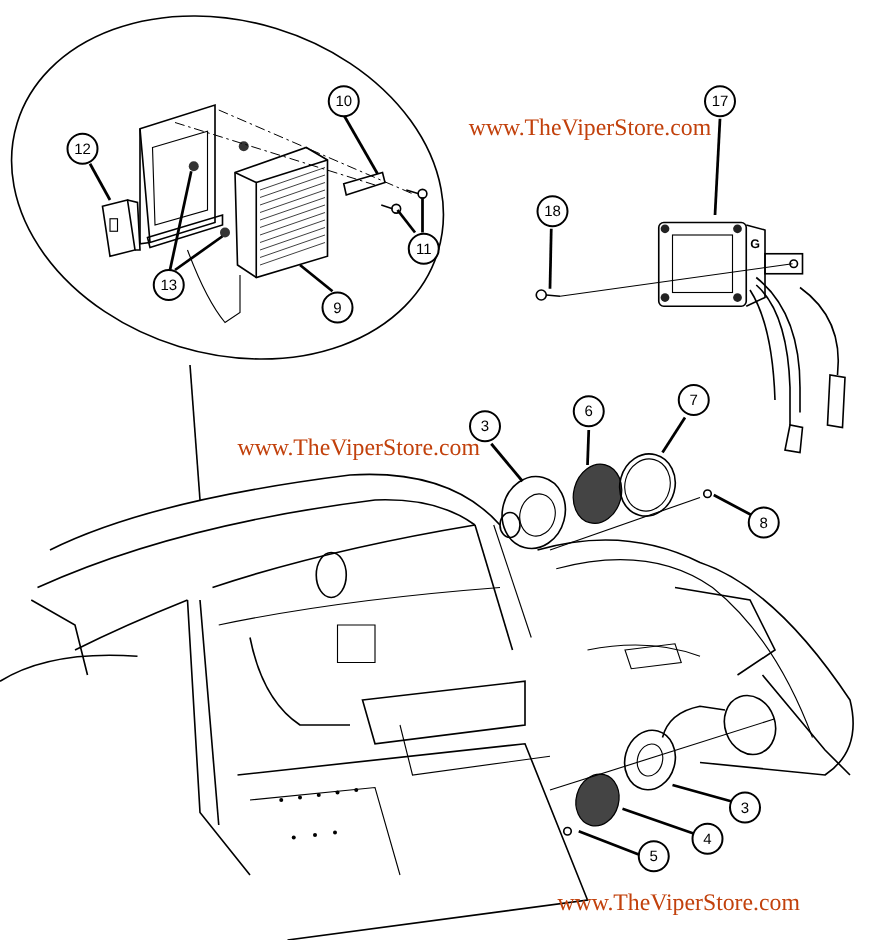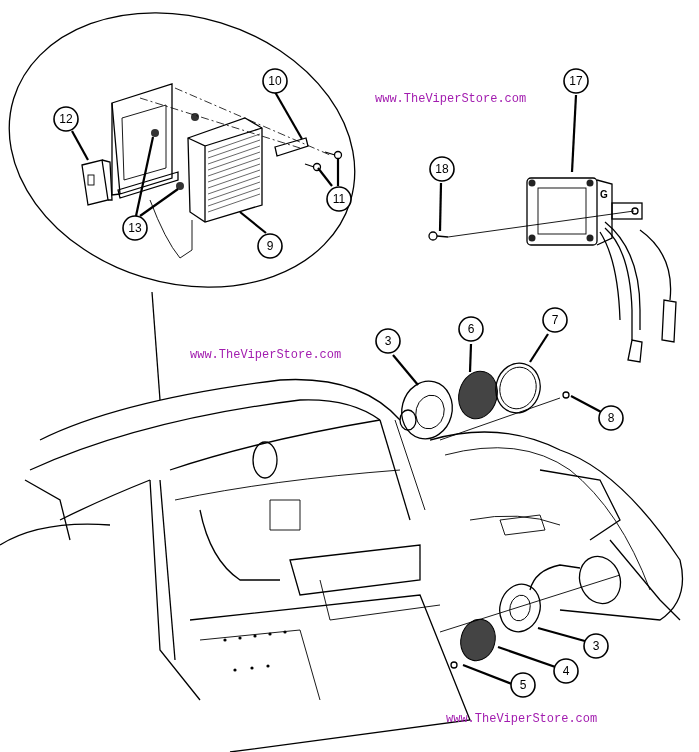"www.TheViperStore.com" .wm { color: #a21caf -> #c2410c; font-family: Liberation Mono, monospace -> Liberation Serif, serif; font-size: 12px -> 19px }
